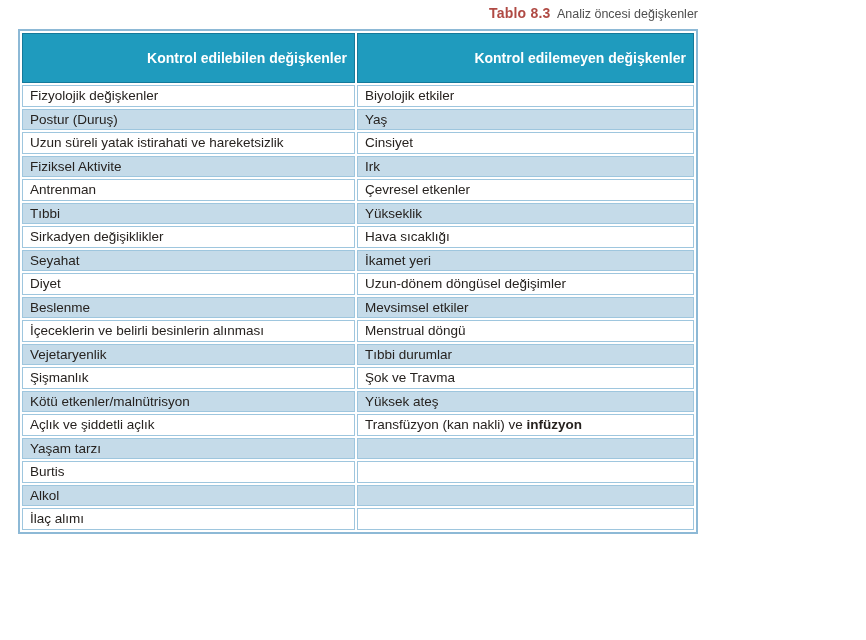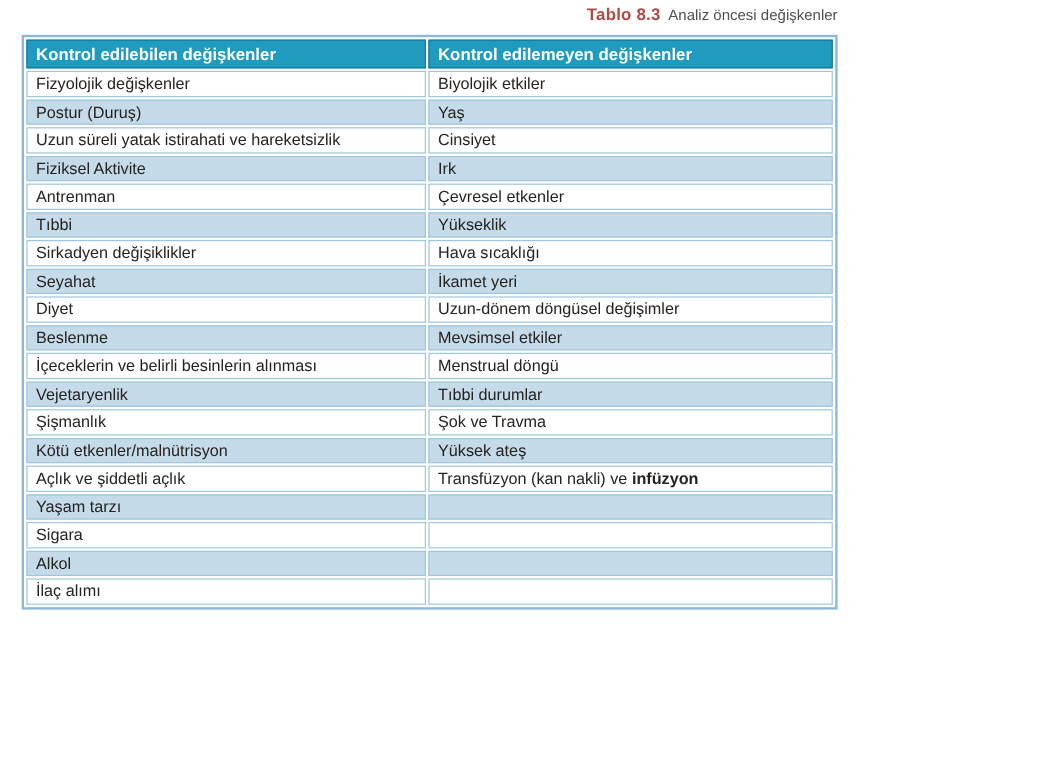"Kontrol edilebilen değişkenler" table.vars th { padding: 3px 7px -> 16px 7px; text-align: left -> right }
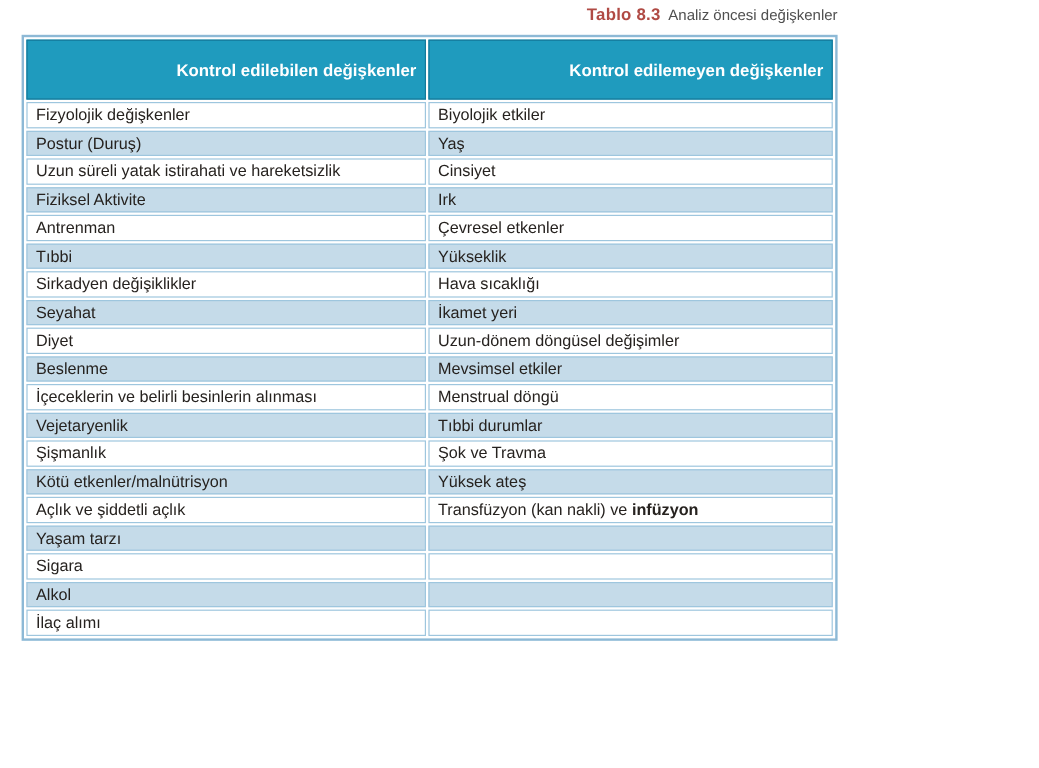"Sigara" td { text: Sigara -> Burtis }
